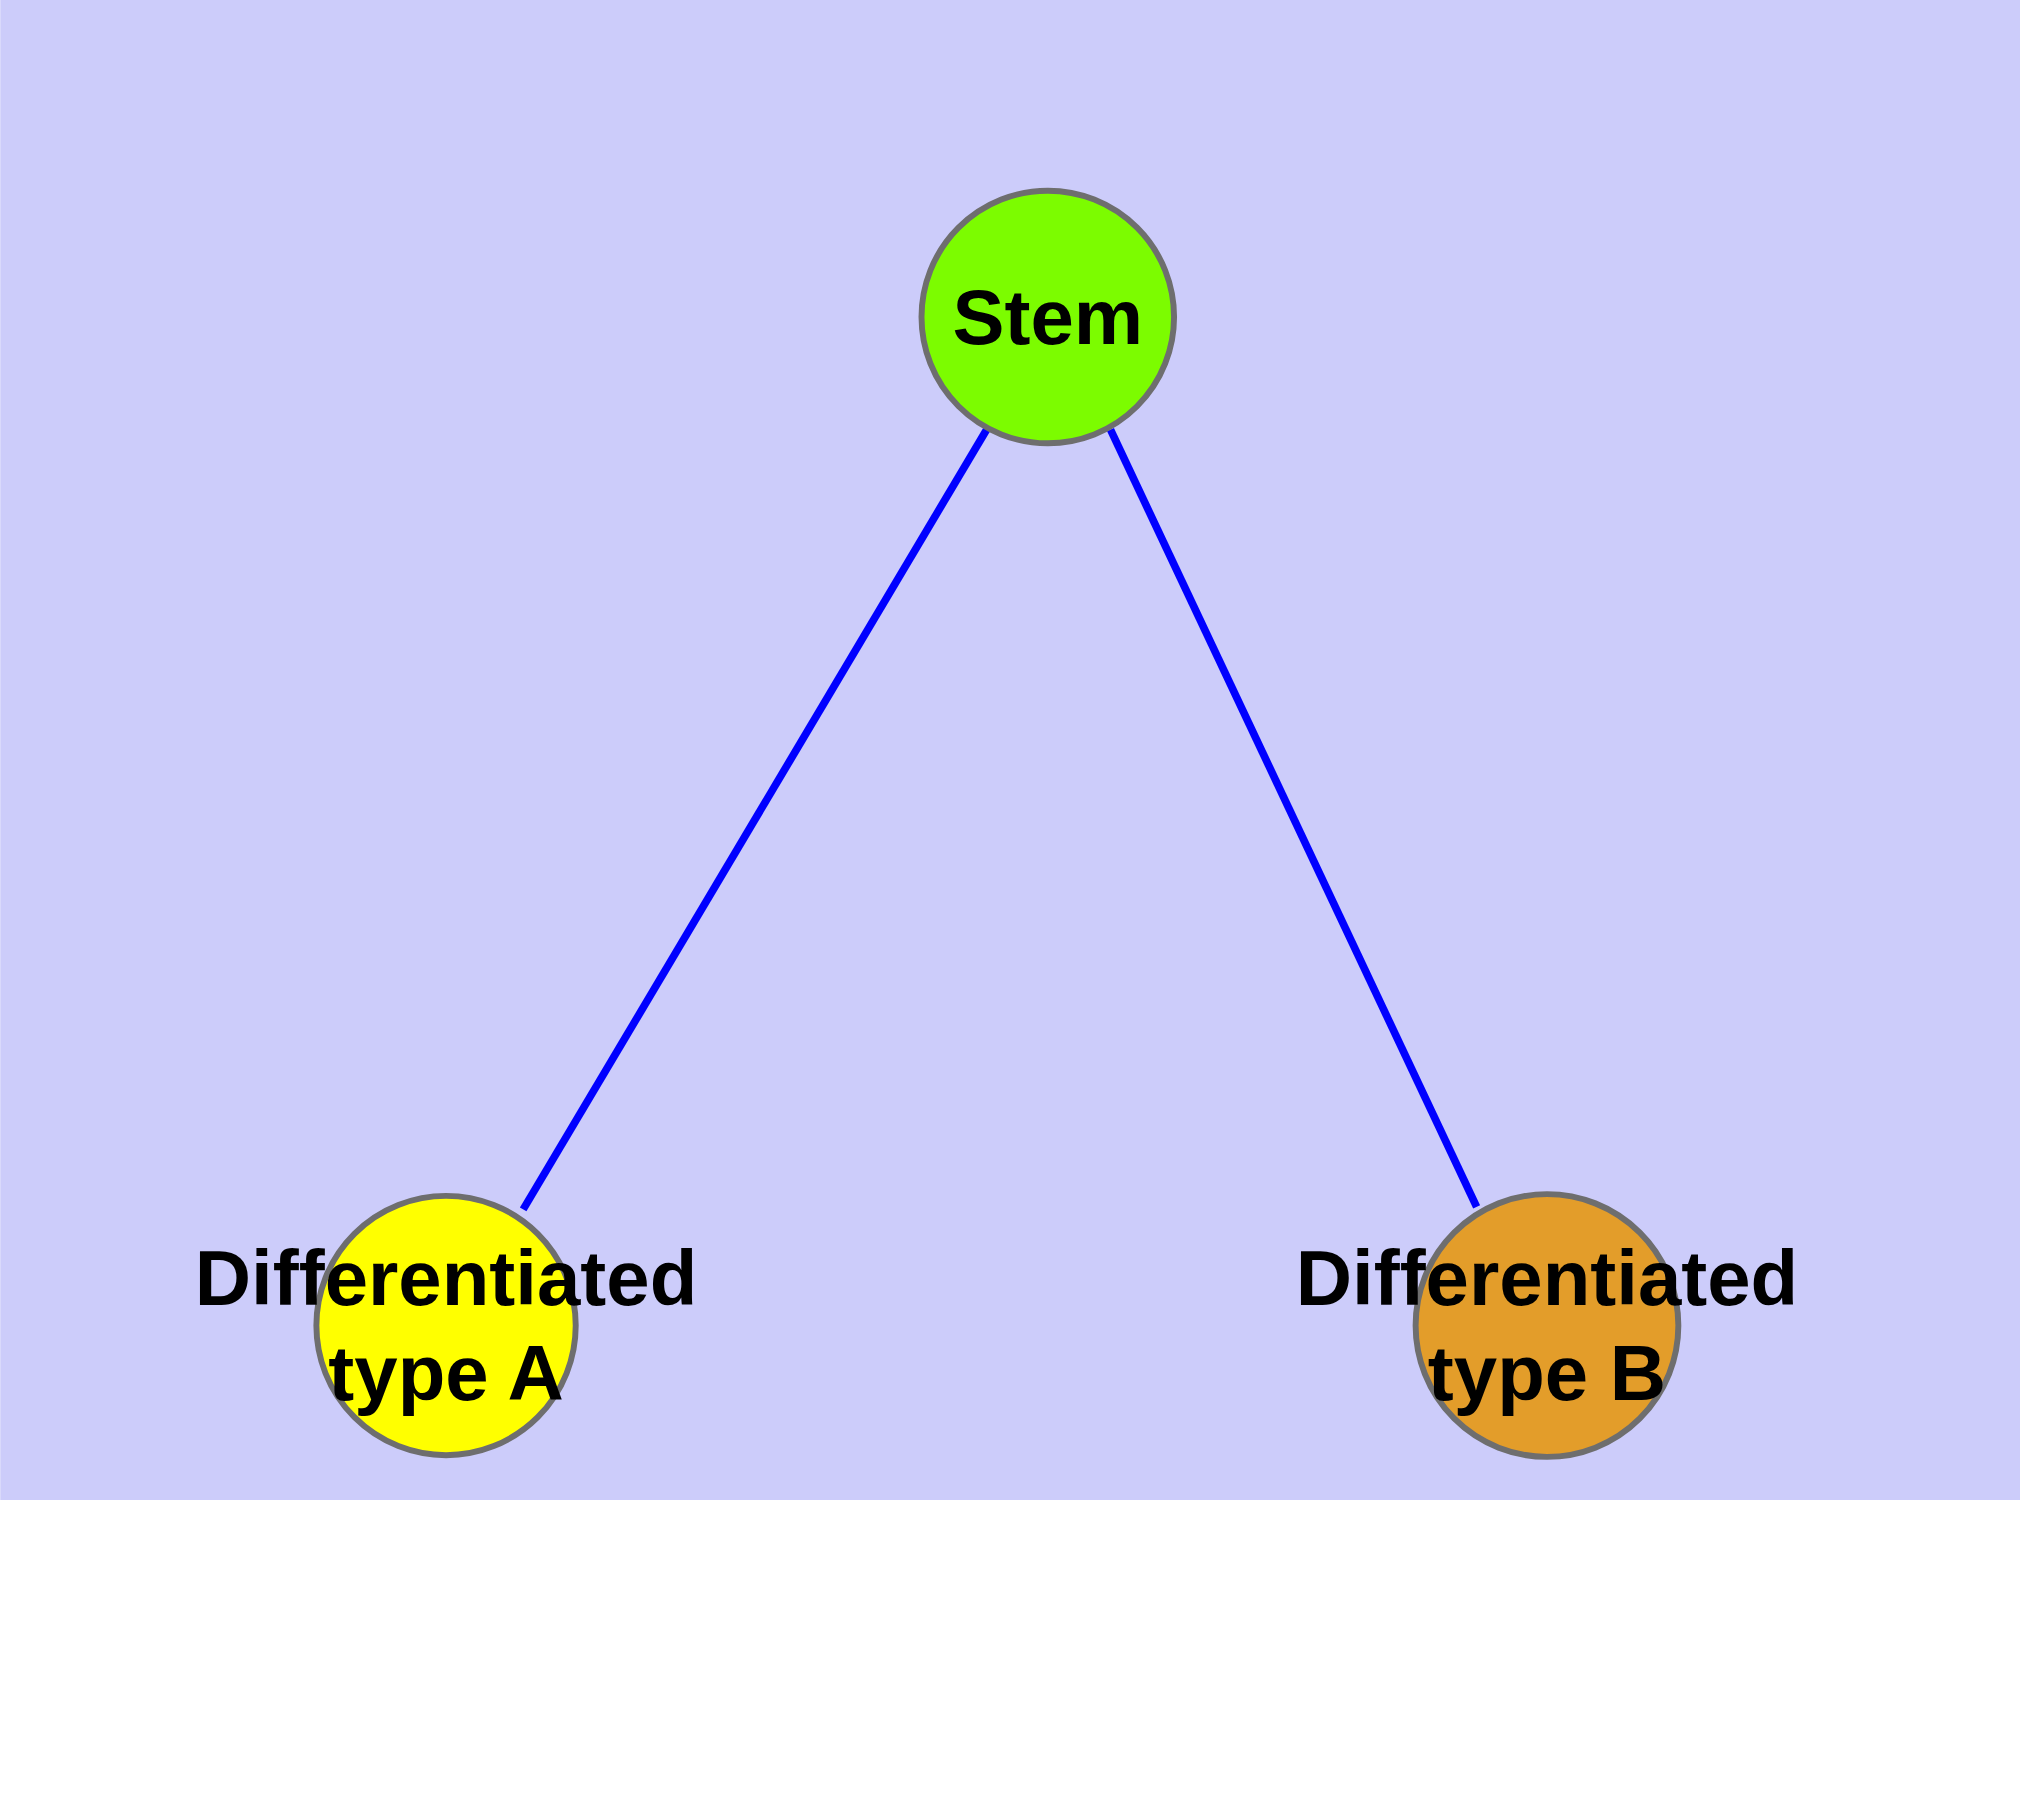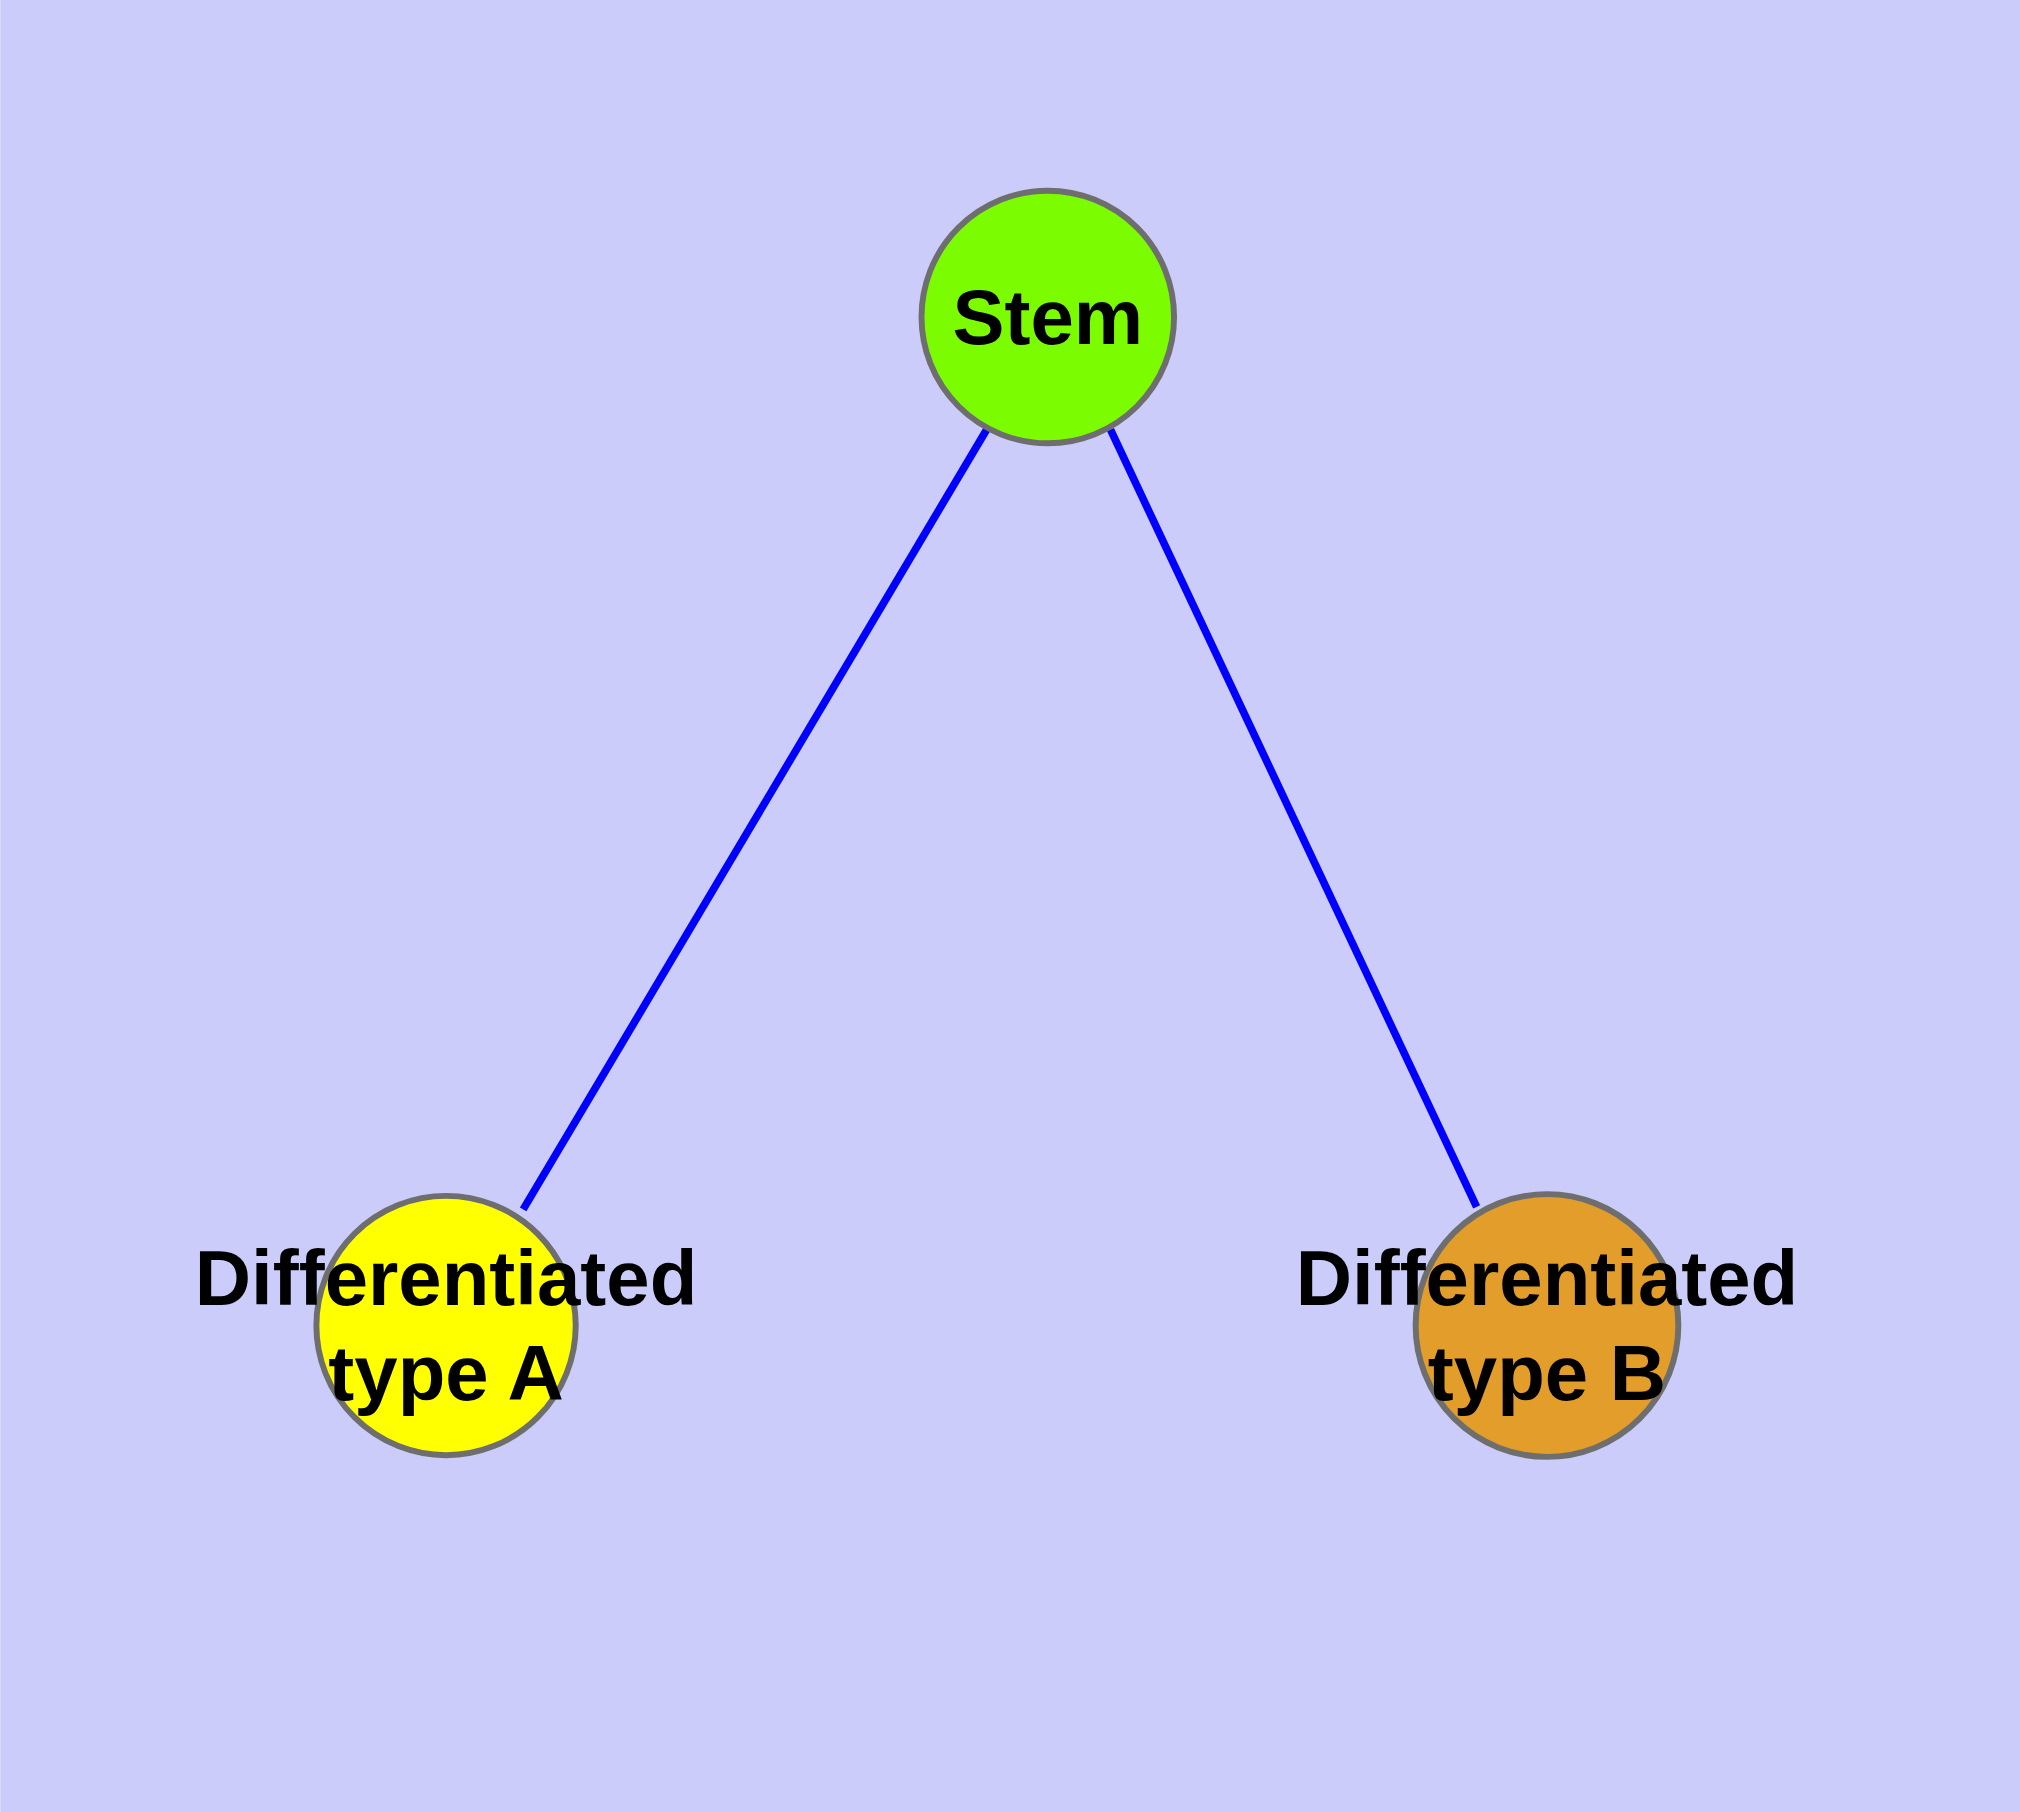"Stem" div { height: 1812px -> 1500px }
